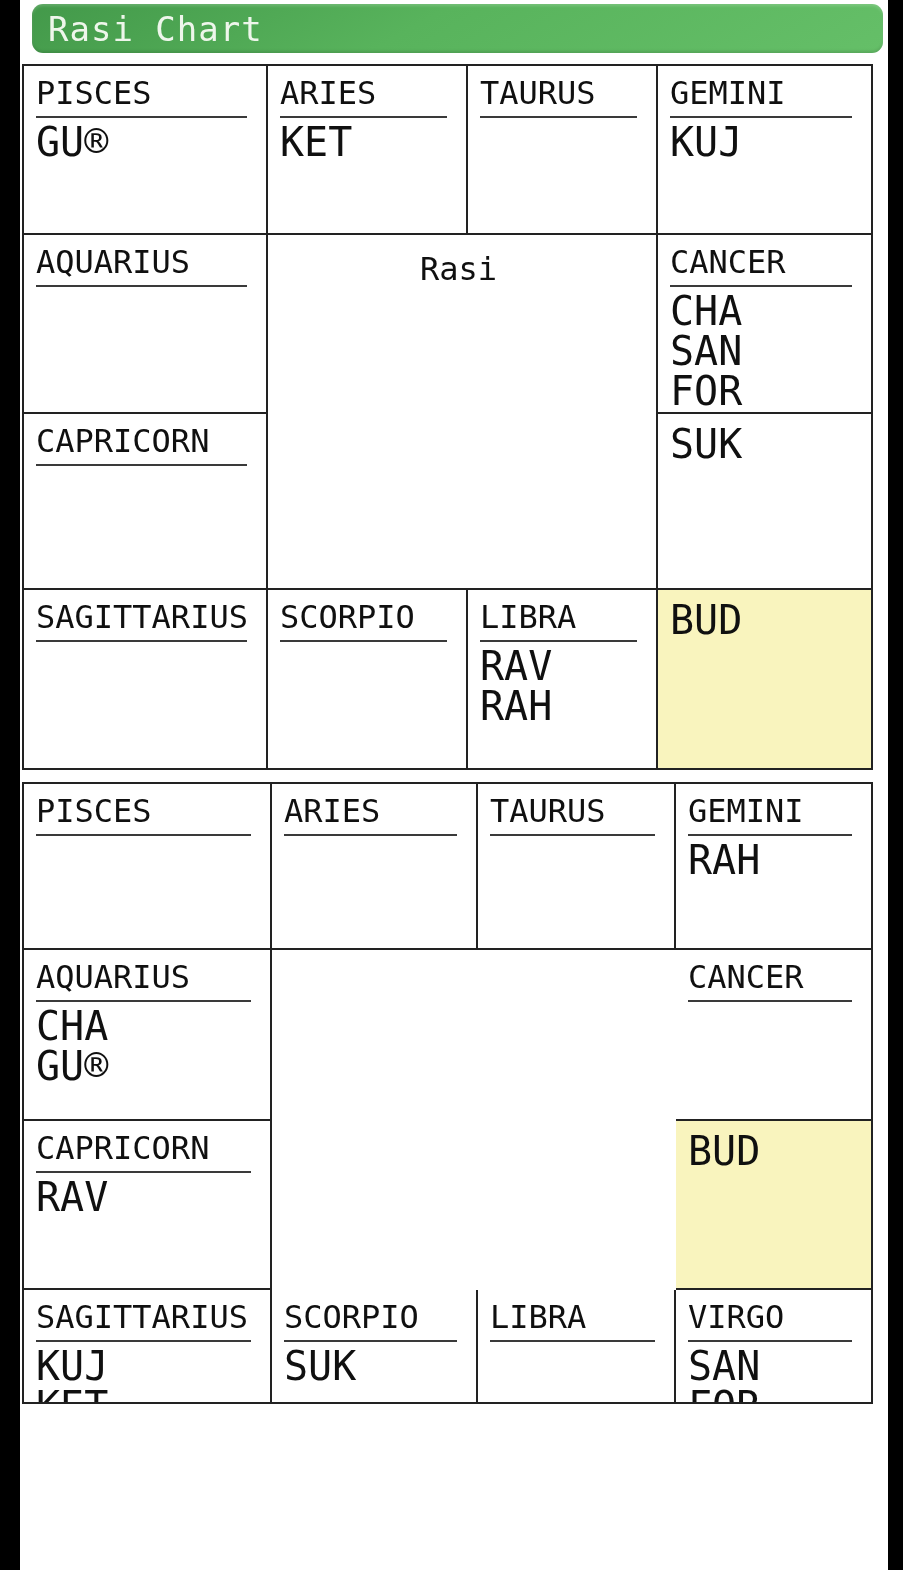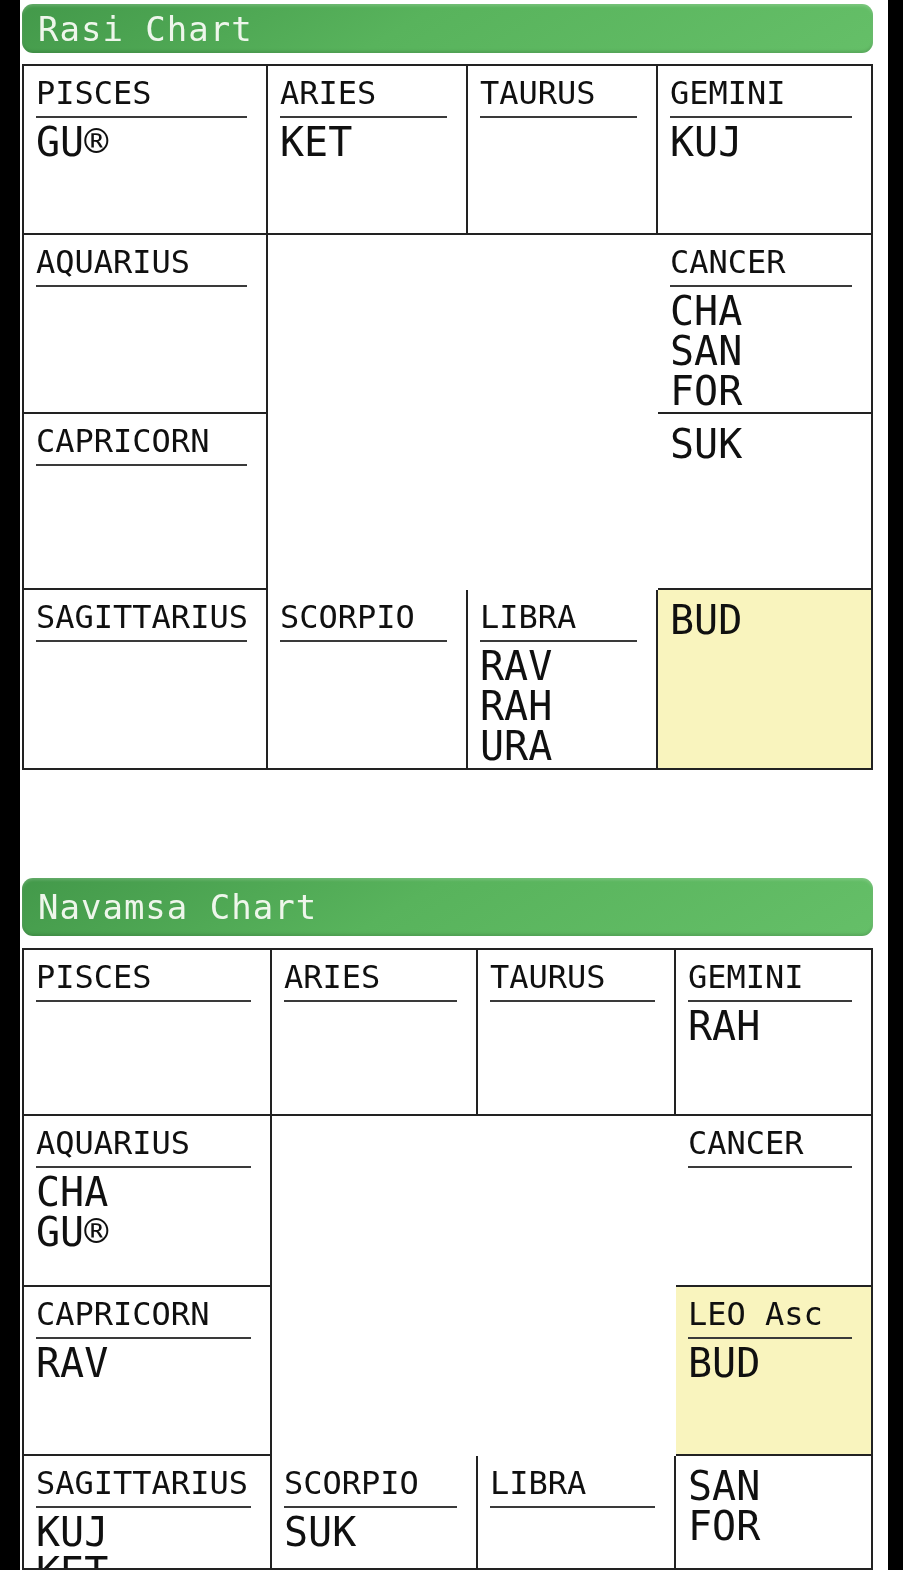"Rasi Chart" .chart-header { margin-left: 2px -> 12px }
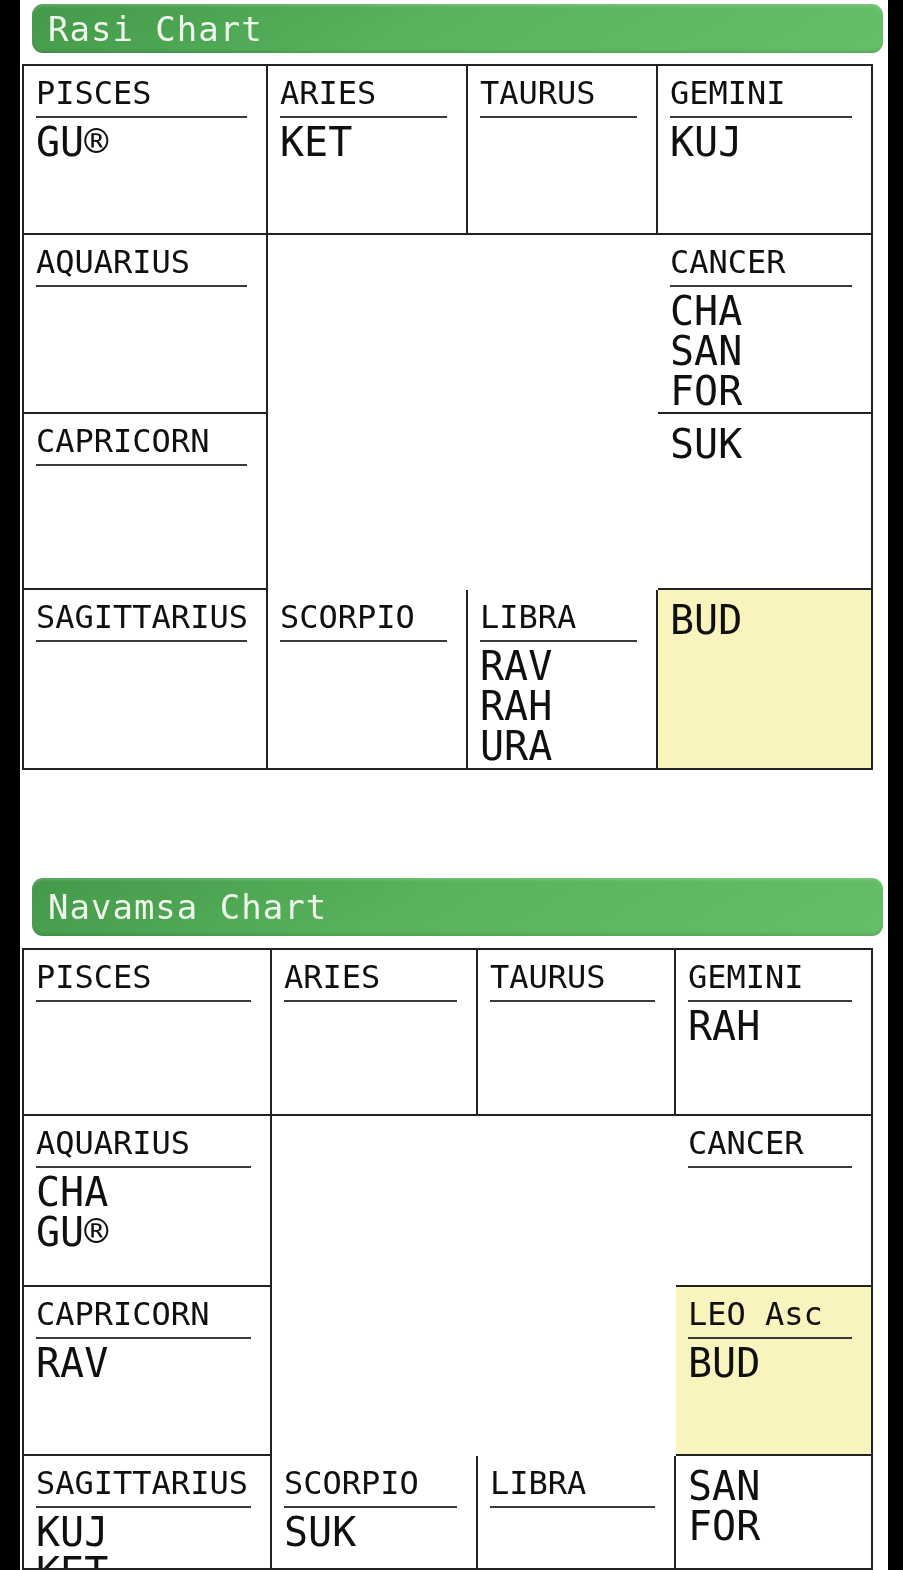"Rasi" div.center-cell { html: none -> <div> <span>Rasi</span> </div> }
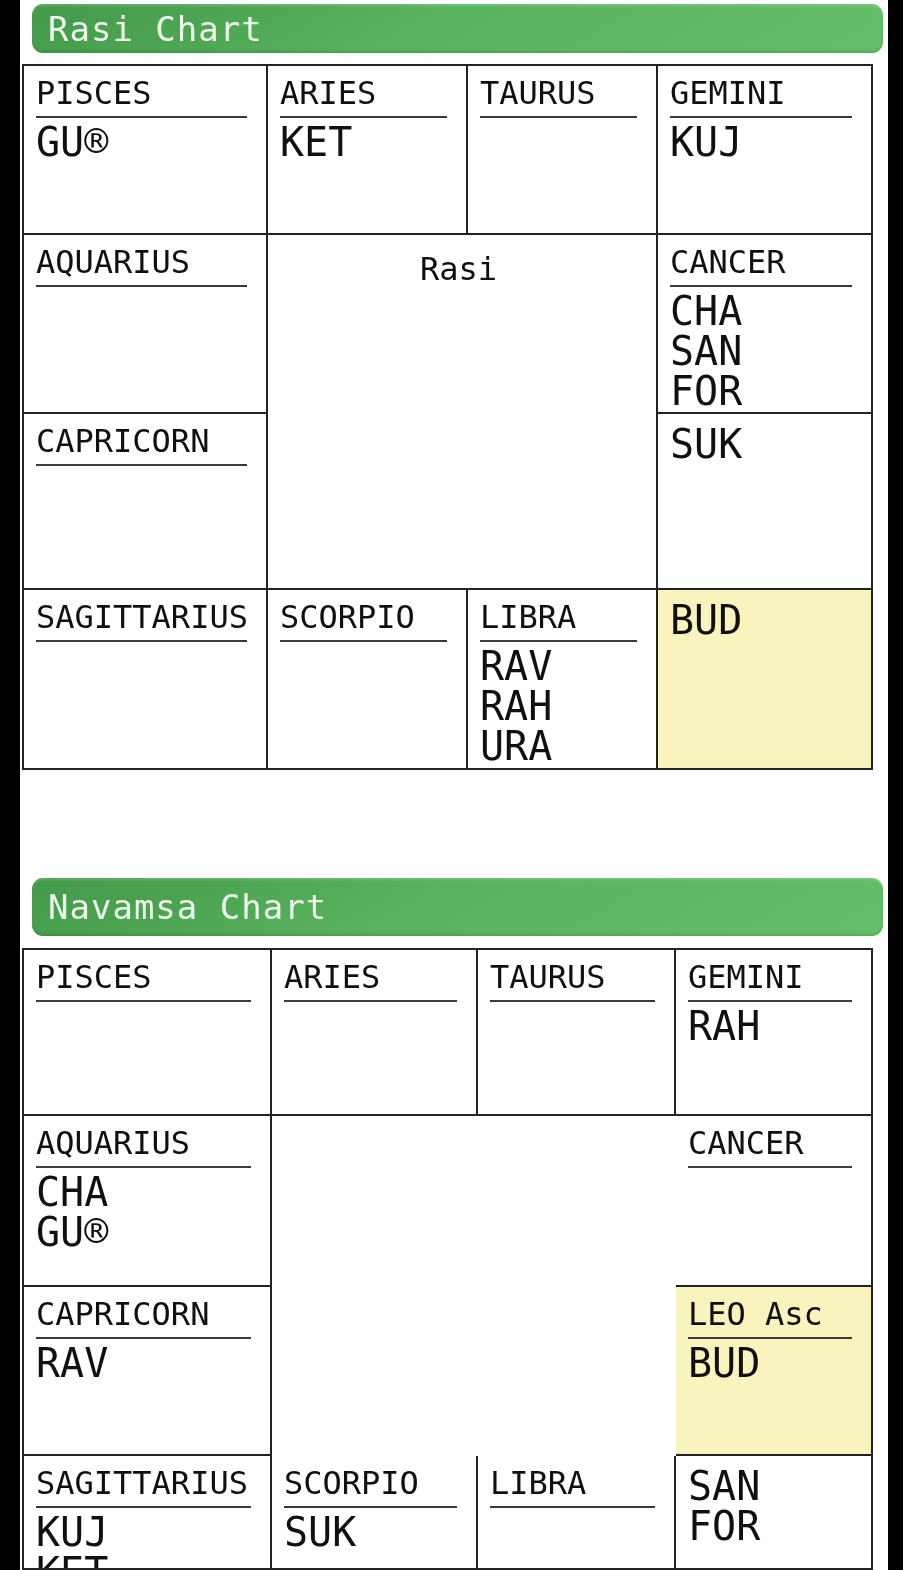"URA" div { html: <div>URA</div> -> none }
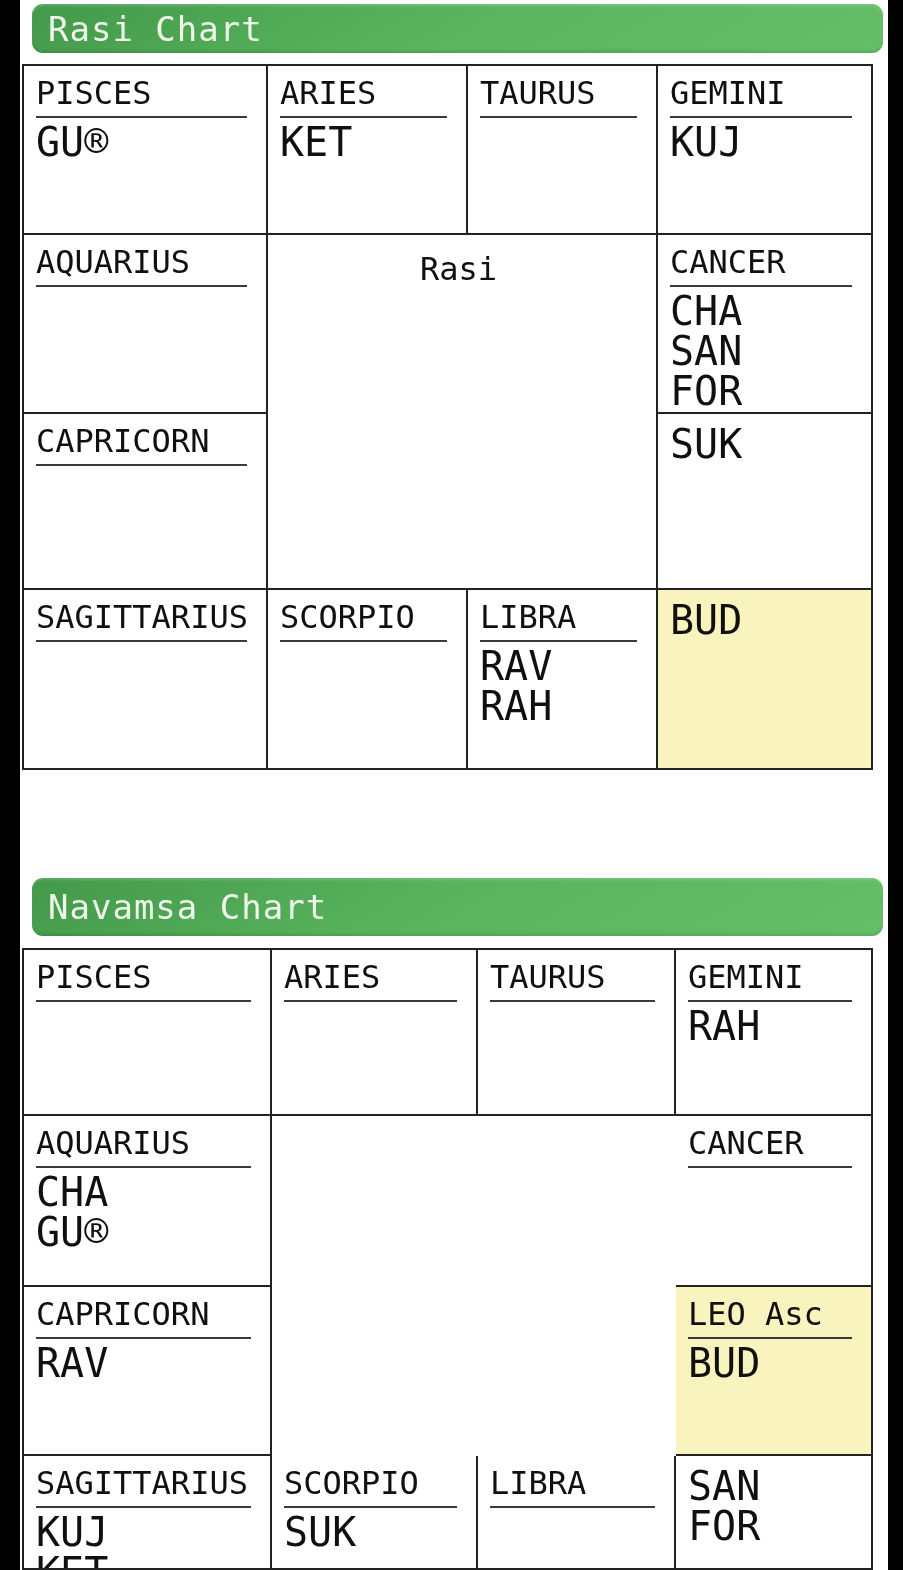"Navamsa Chart" div.chart-header { html: <div> <span>Navamsa Chart</span> </div> -> none }
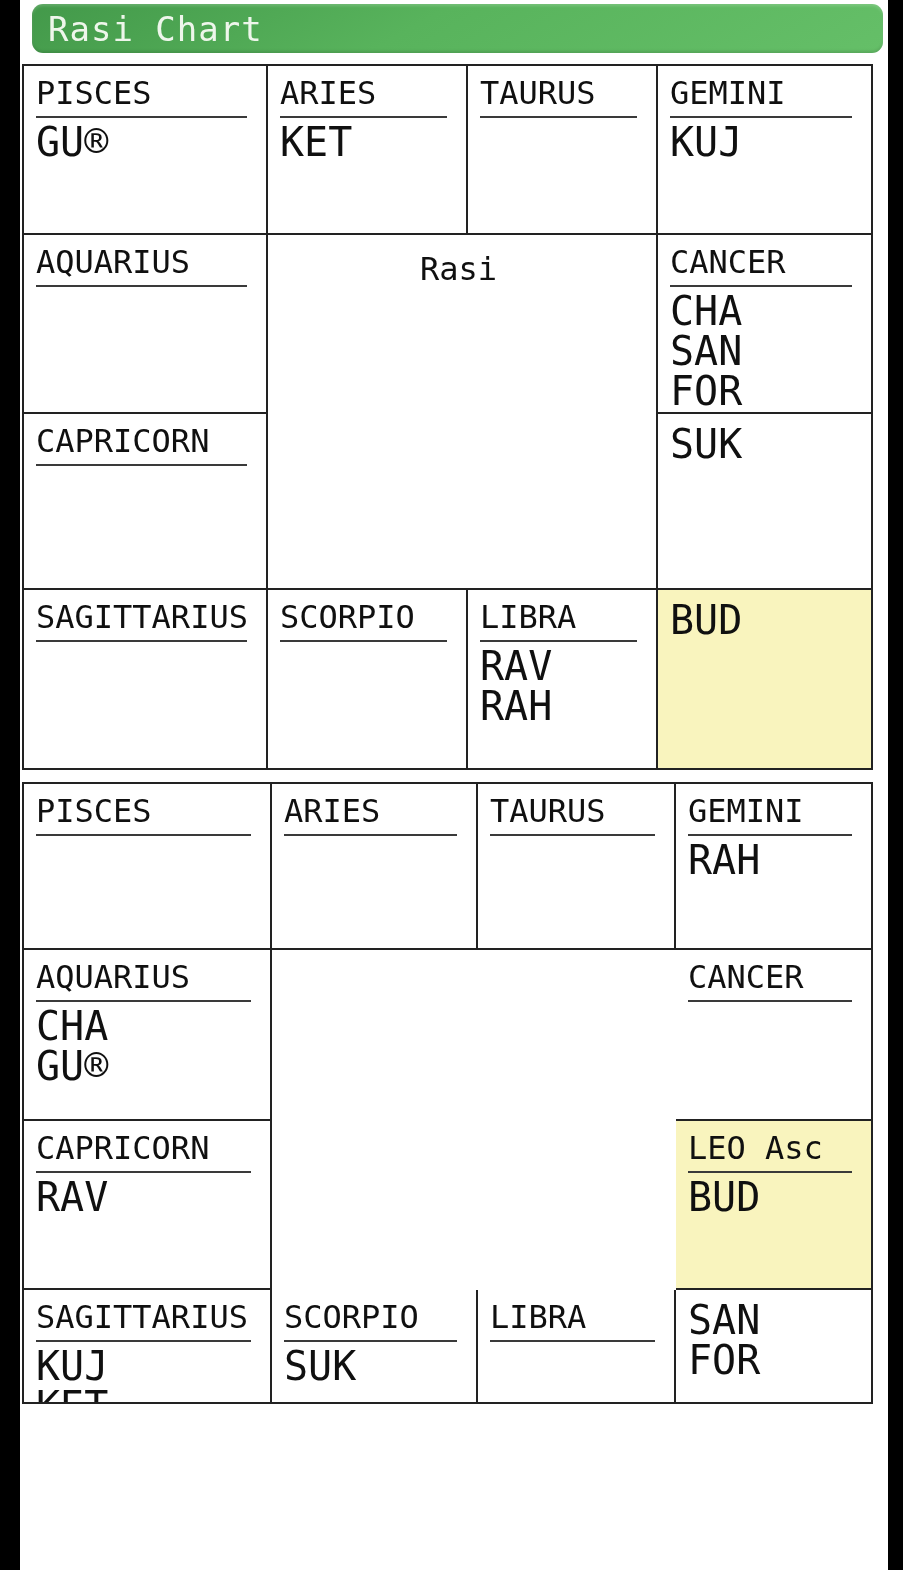"LEO Asc" div.sign-label { html: <div>LEO Asc</div> -> none }
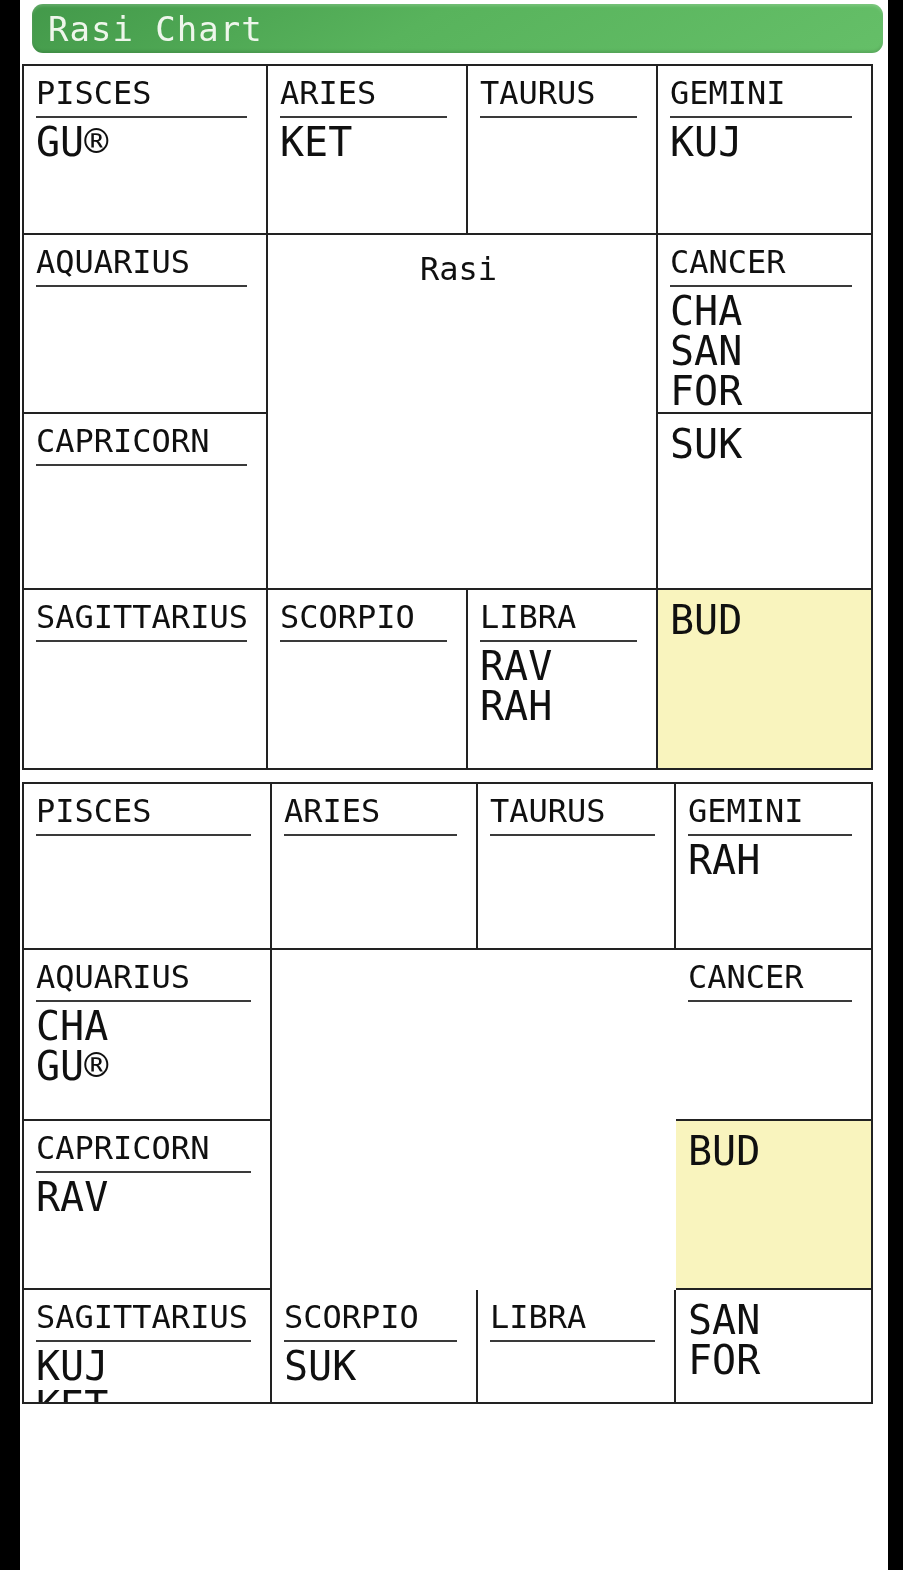"VIRGO" div.sign-label { html: none -> <div>VIRGO</div> }
